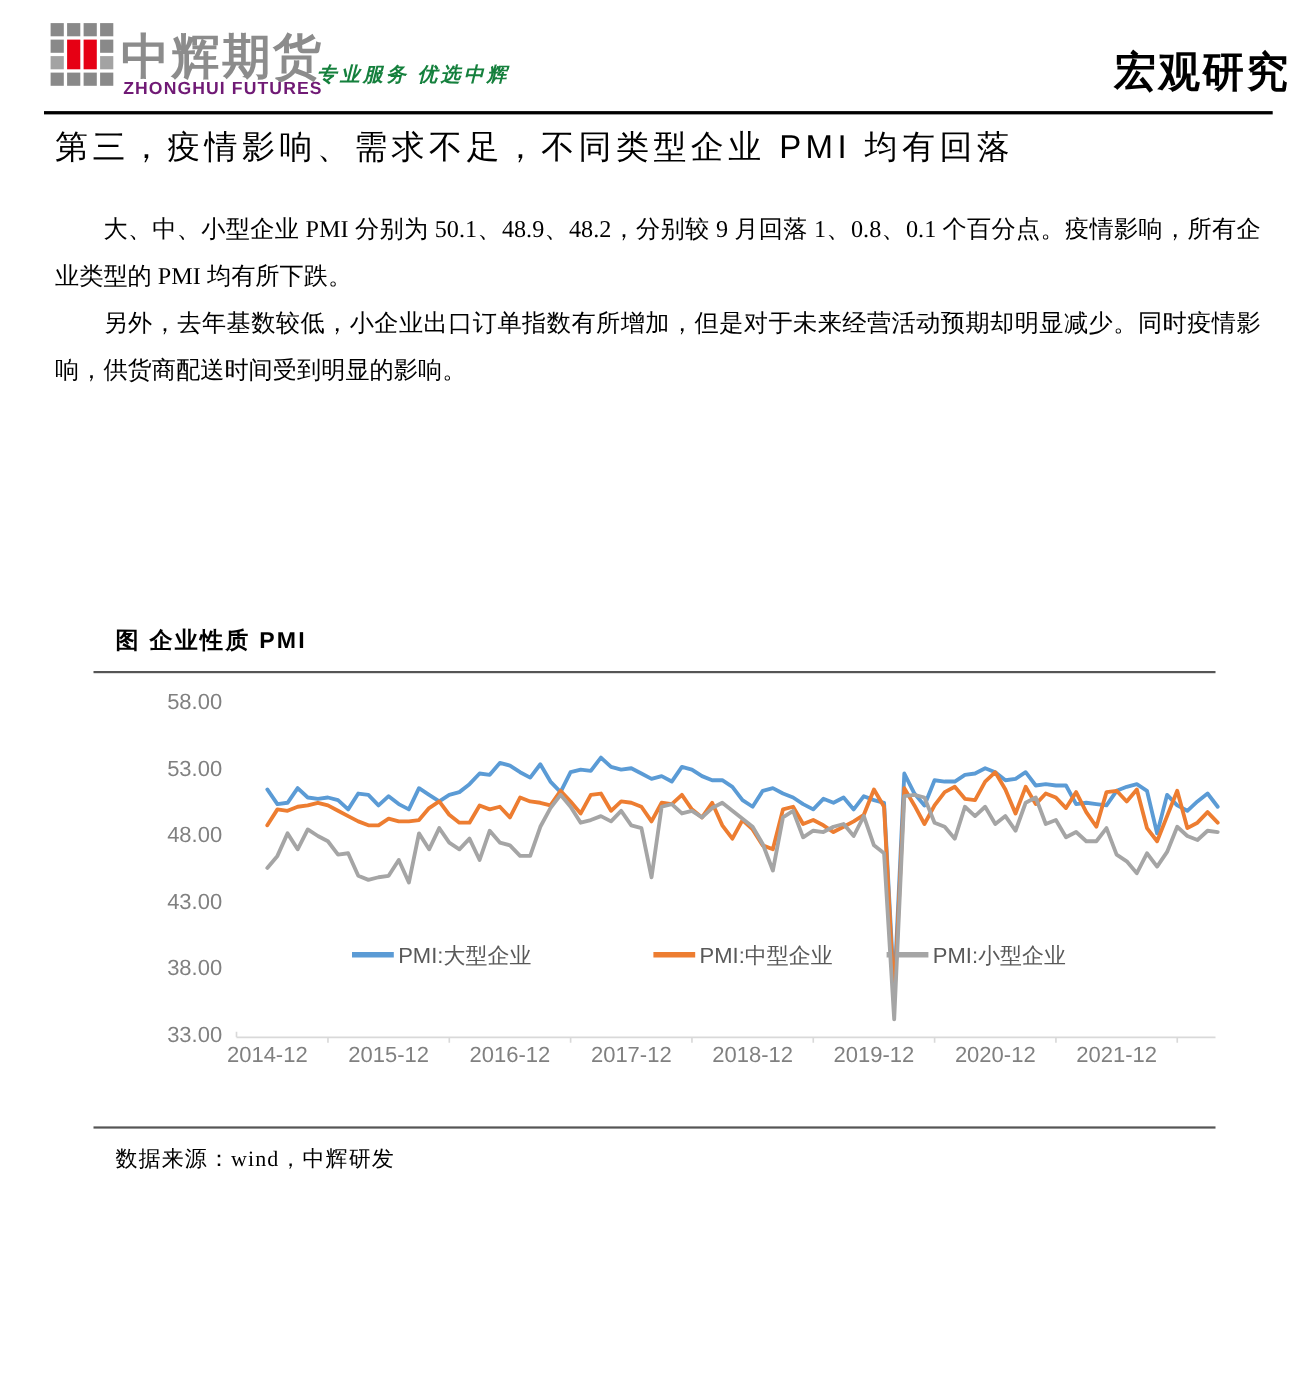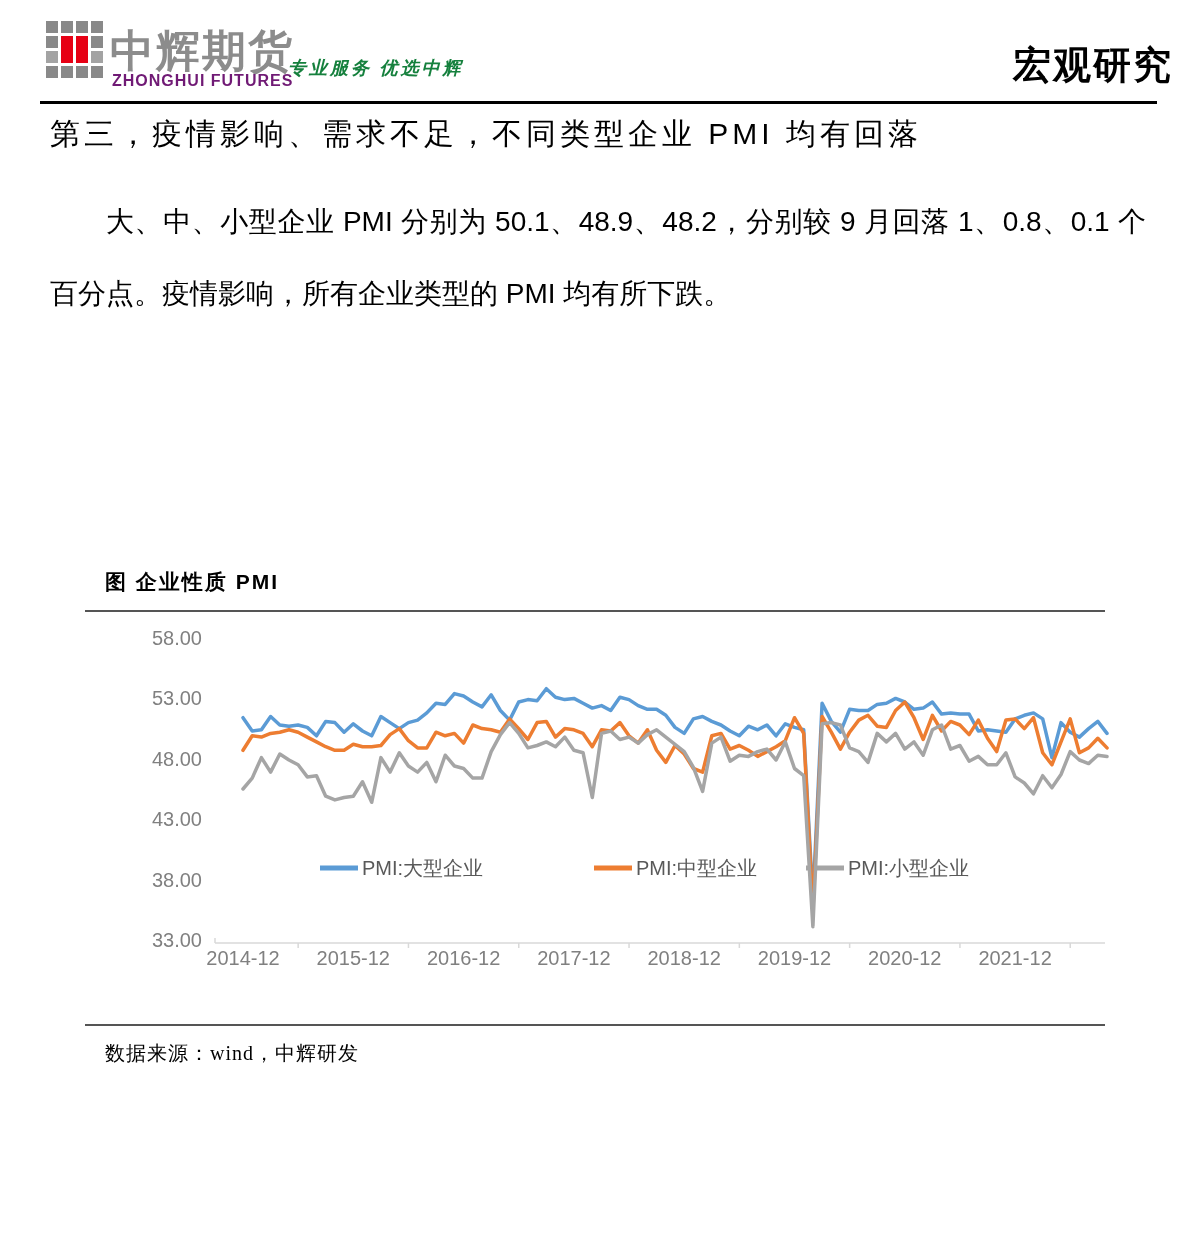"大、中、小型企业 PMI 分别为 50.1、48.9、48.2，分别较 9" .body-text { font-family: Liberation Sans, sans-serif -> Liberation Serif, serif; font-size: 28px -> 22px; line-height: 72px -> 43px }
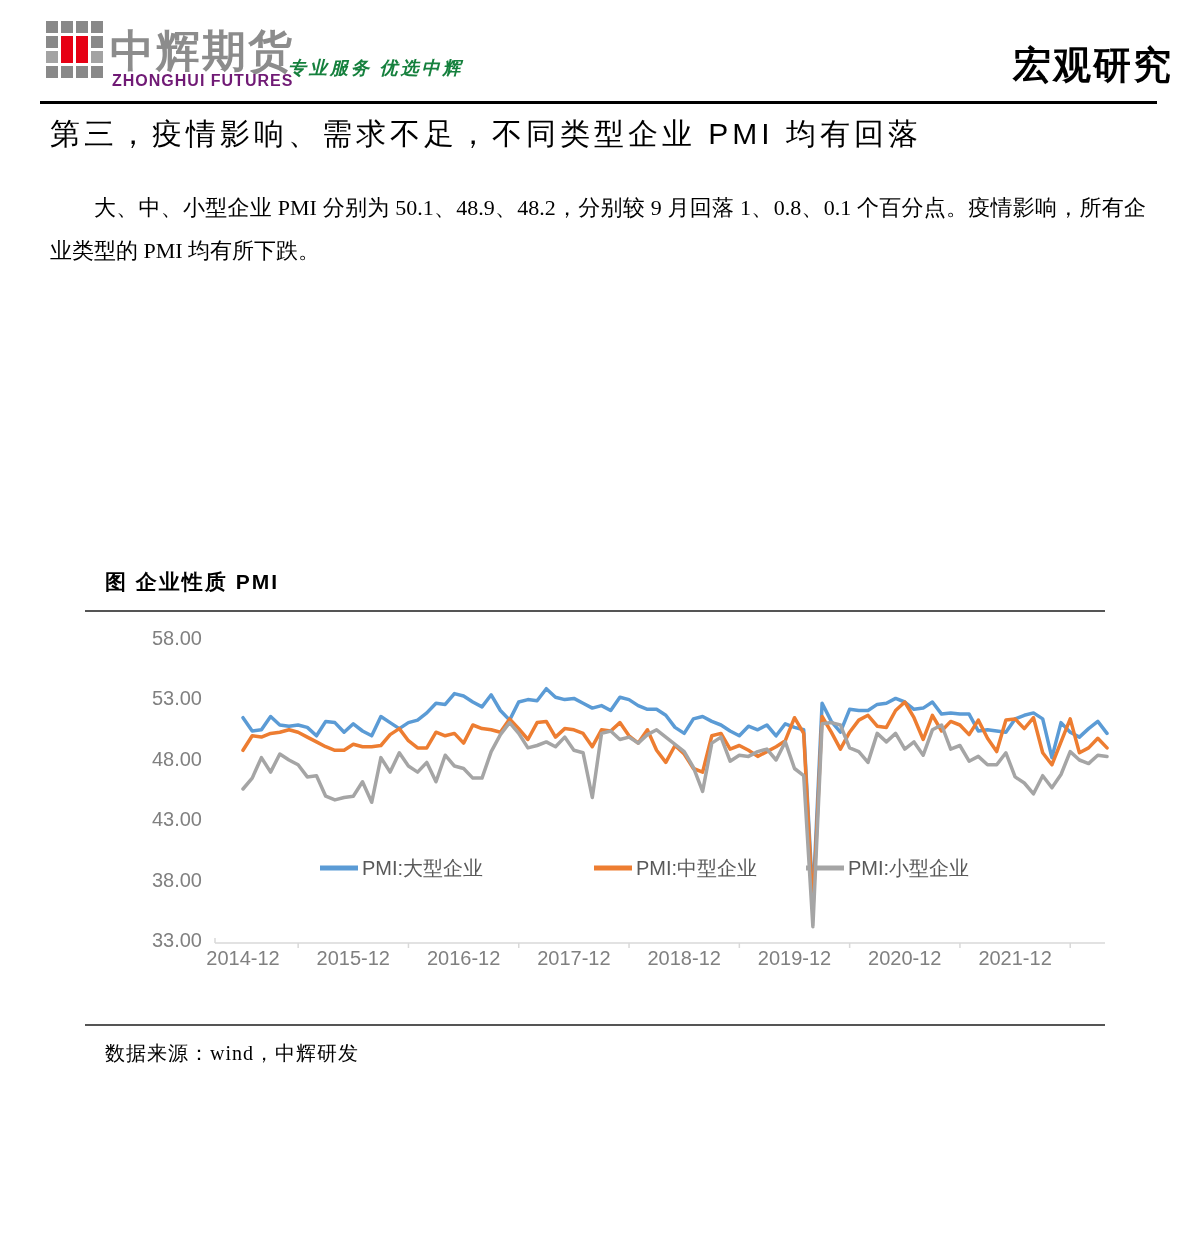"另外，去年基数较低，小企业出口订单指数有所增加，但是对于未来经营活动预期却明显减" p { html: none -> <p>另外，去年基数较低，小企业出口订单指数有所增加，但是对于未来经营活动预期却明显减少。同时疫情影响，供货商配送时间受到明显的影响。</p> }
